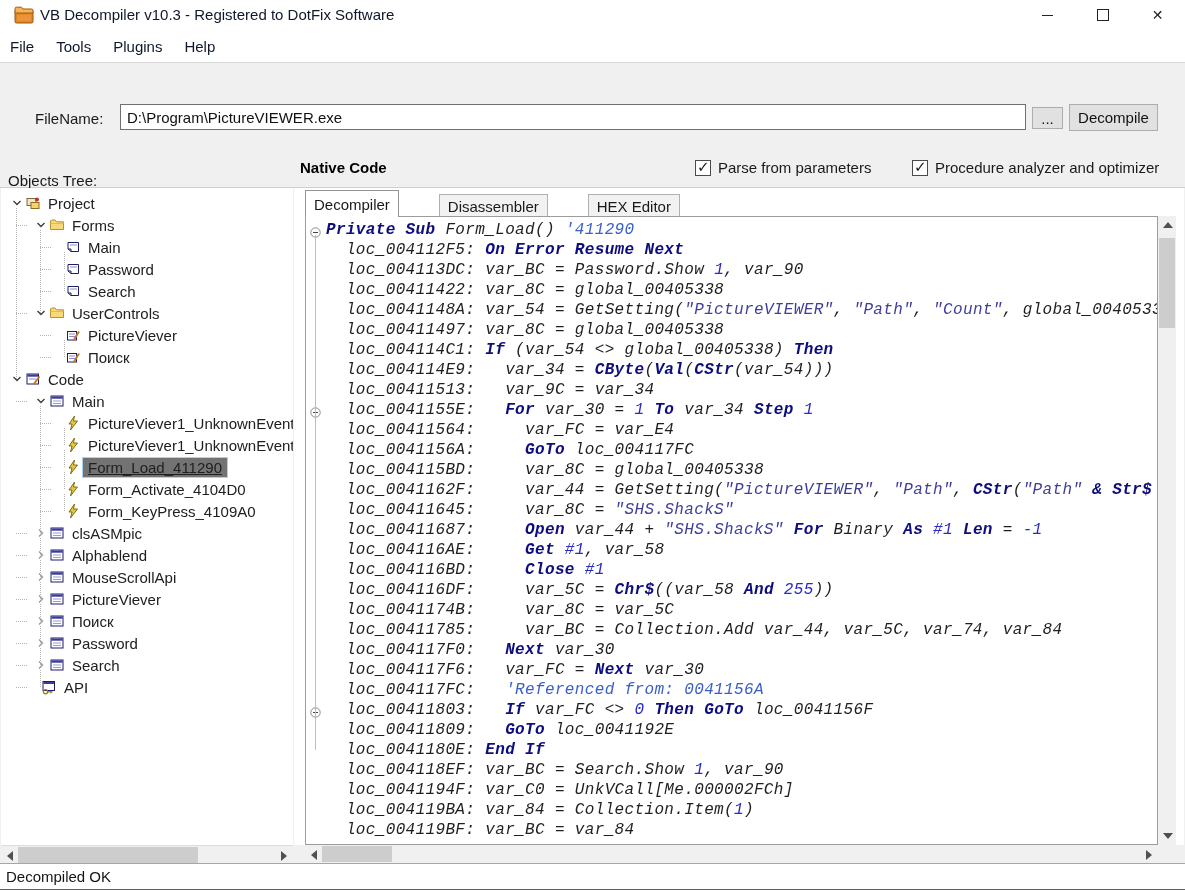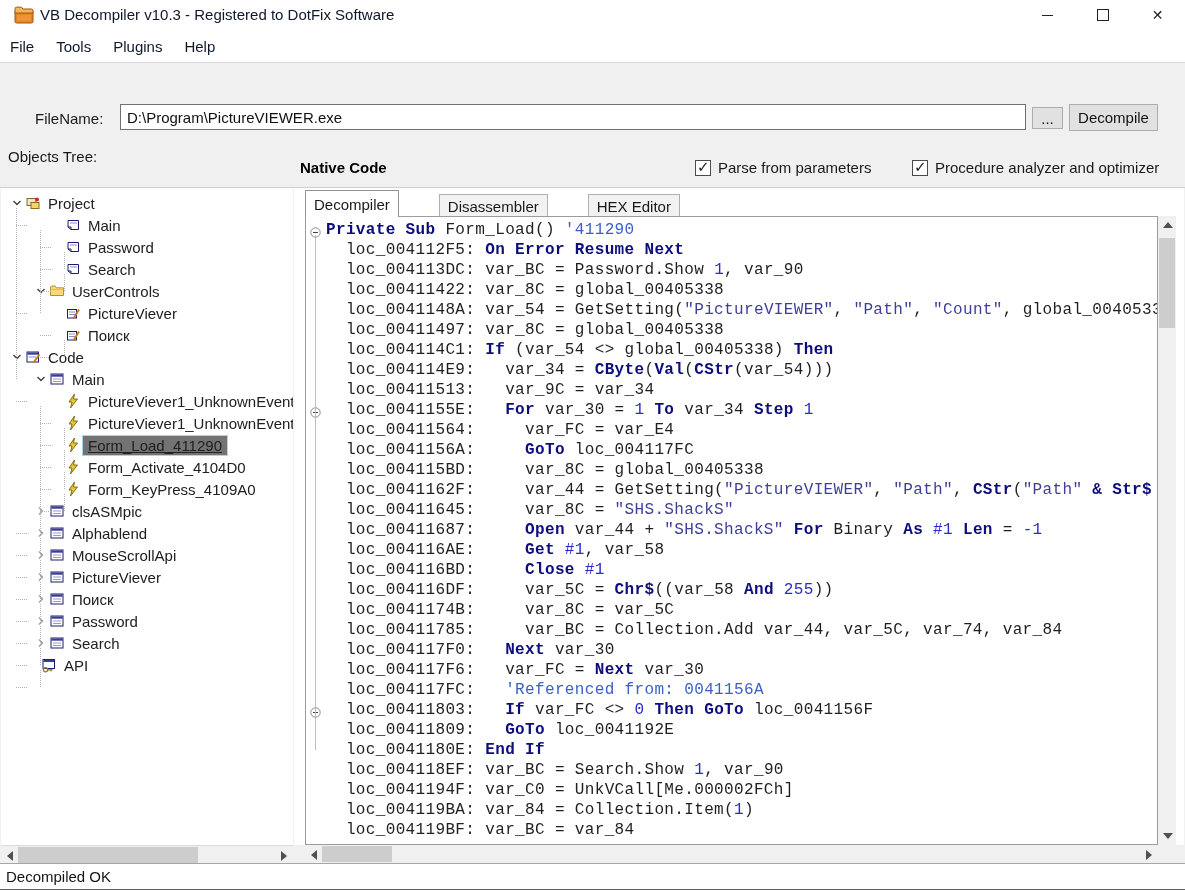"Objects Tree:" .objects-label { top: 148px -> 172px }
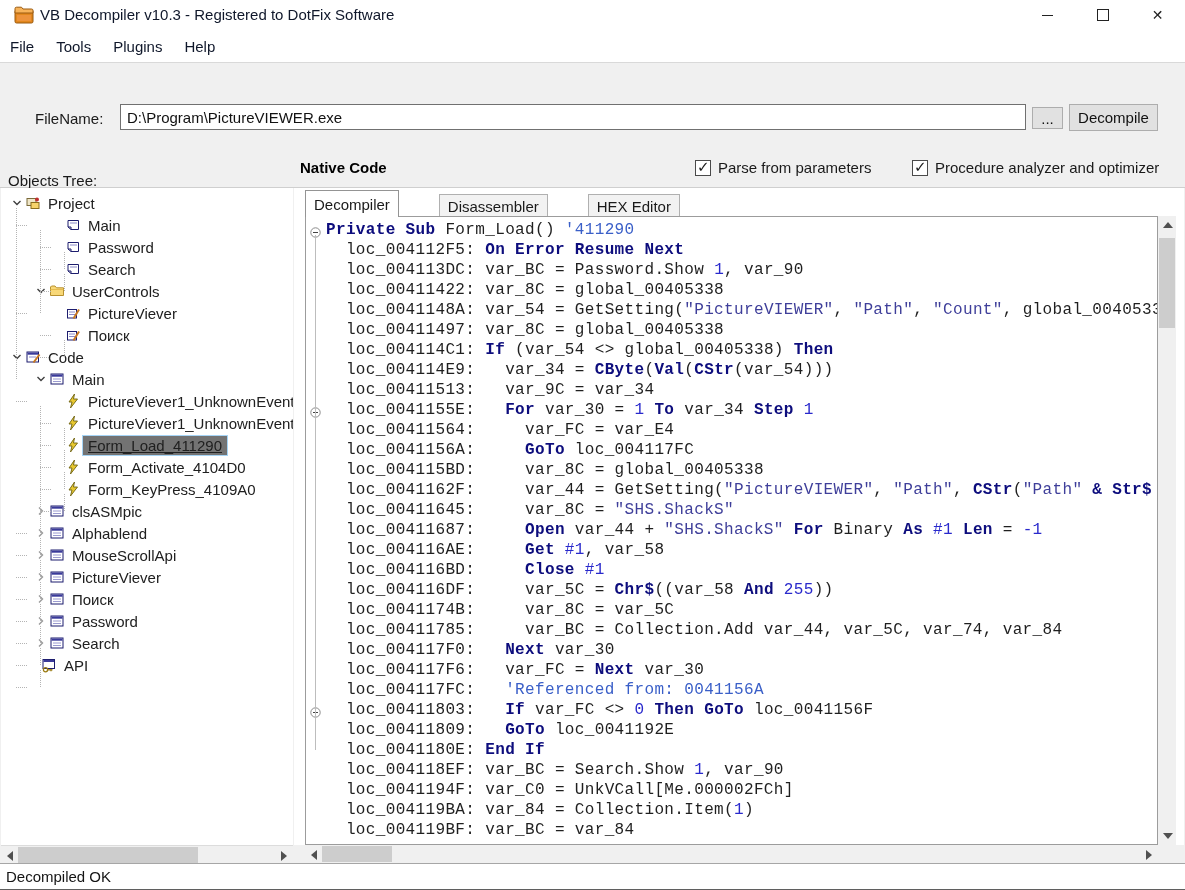"Forms" div.trow { html: none -> <div> <span> <svg> <polyline></polyline> </svg> </span> <span> <svg> <path></path> <path></path> </svg> </span> <span>Forms</span> </div> }
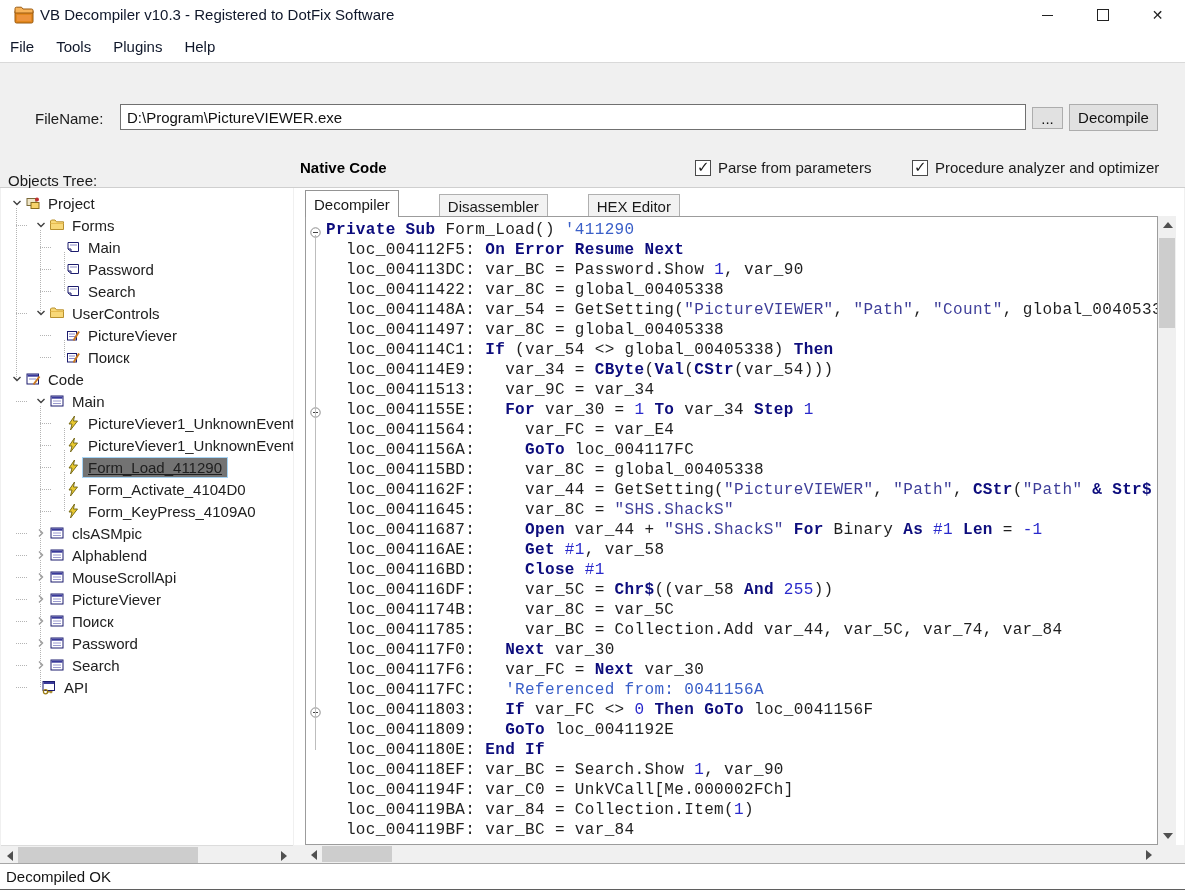"Private Sub Form_Load() '411290" .cline { font-style: none -> italic }
